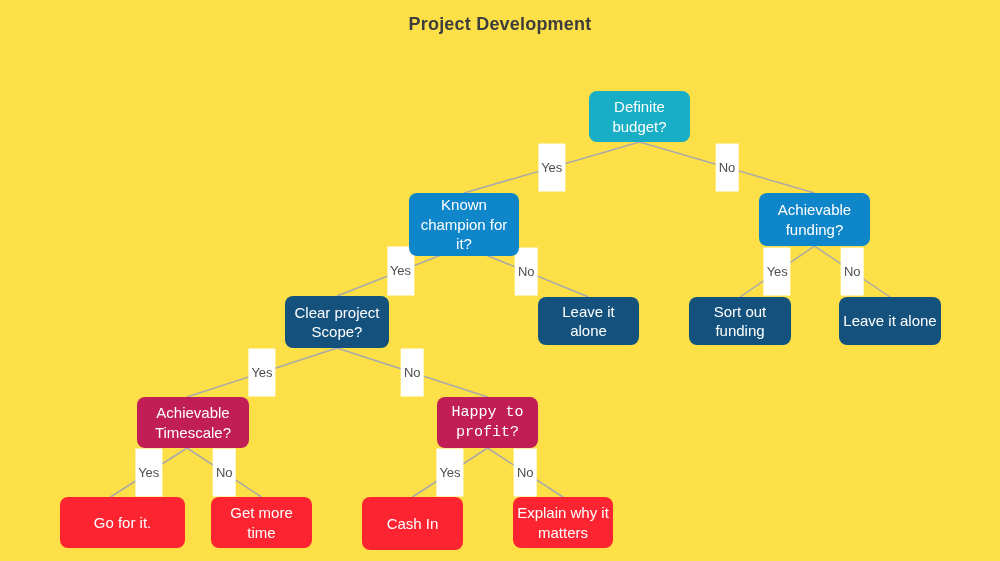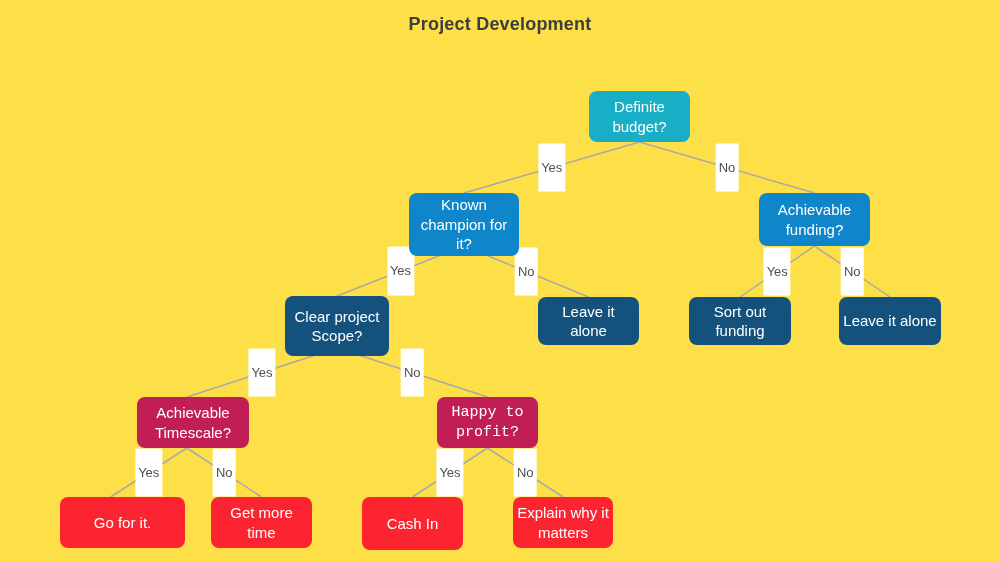"Clear project" div.node { height: 60px -> 52px }
